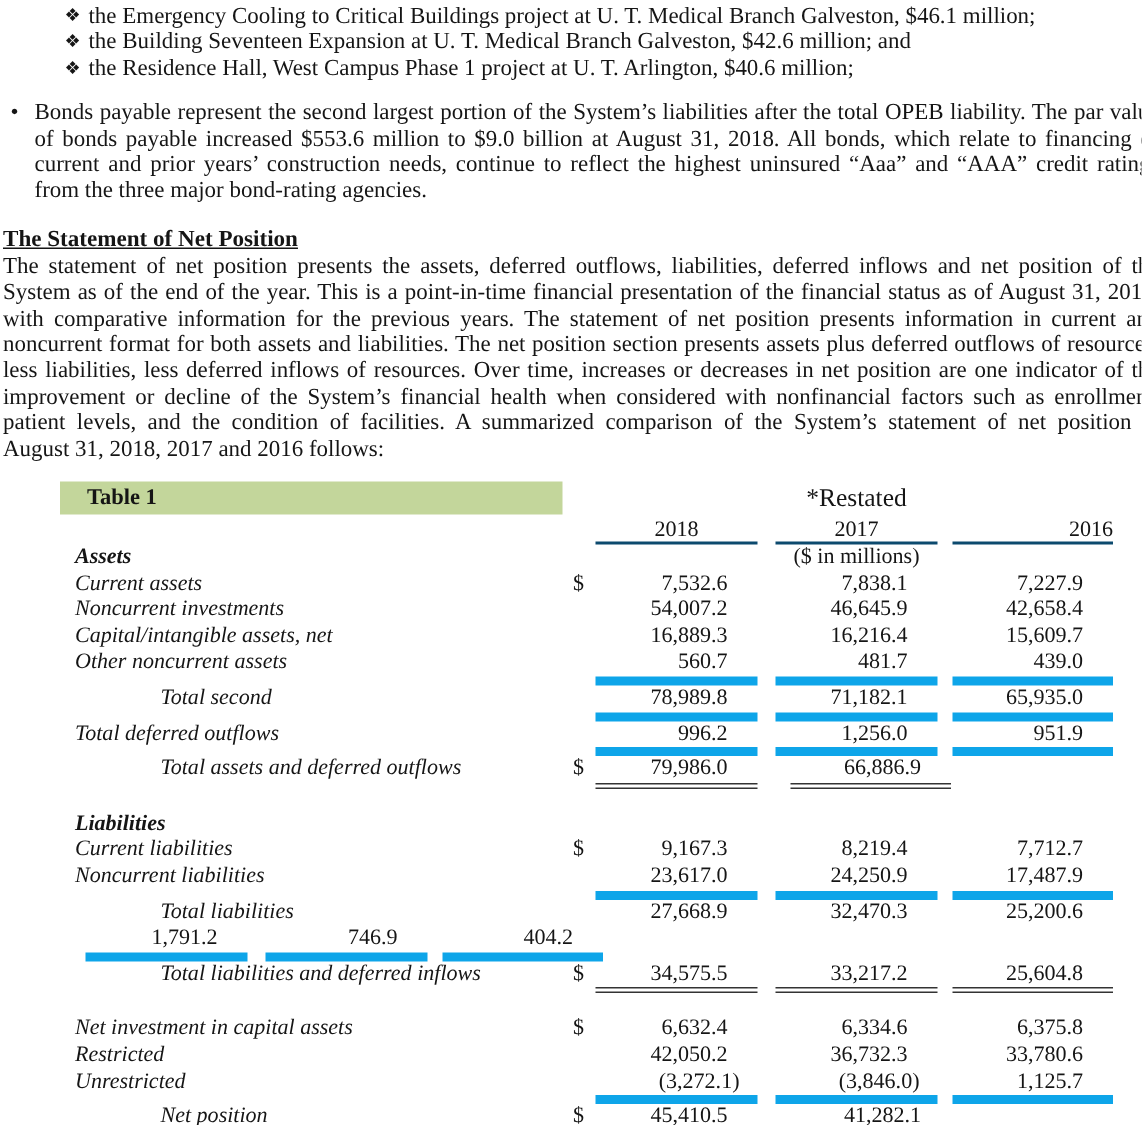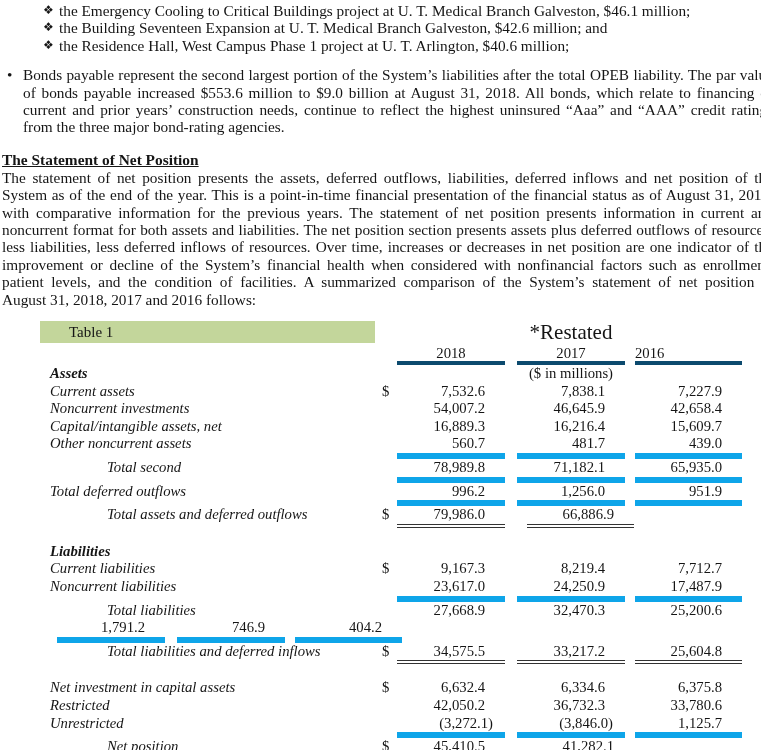"Table 1" .bar { font-weight: normal -> bold; padding-left: 29px -> 18px }
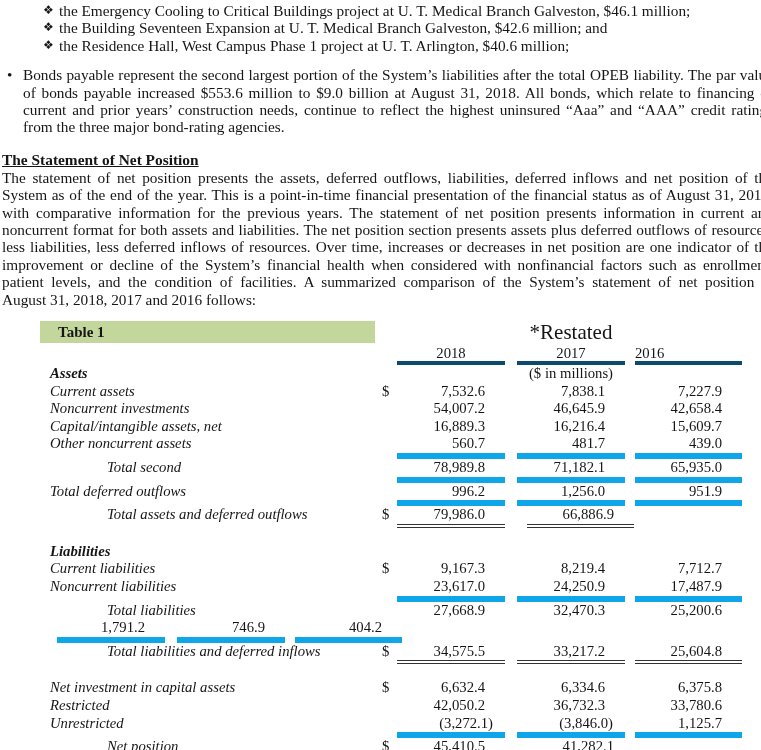"*Restated" .restated { font-size: 21px -> 17px }
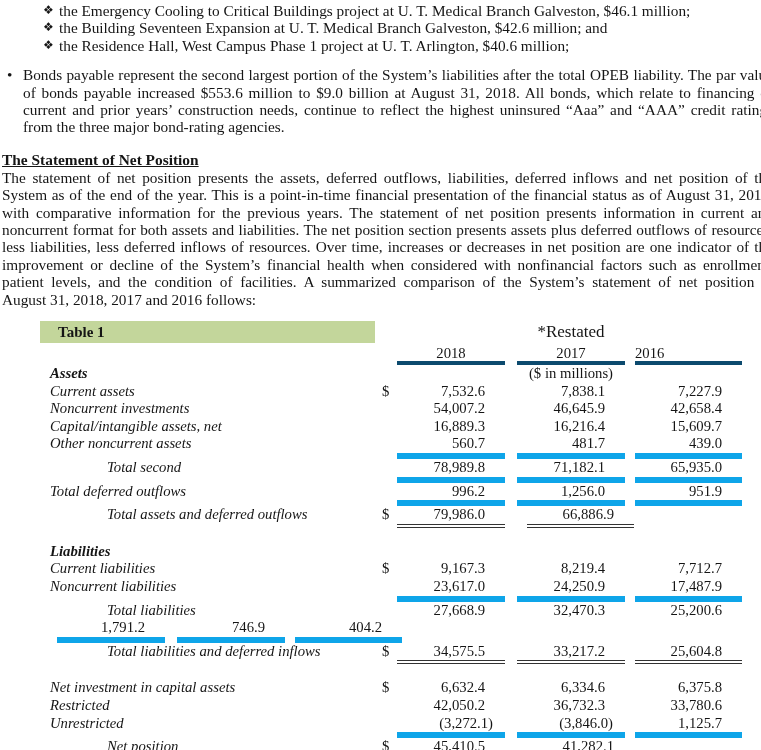"2018" .yr { border-bottom: 4px solid #0c4a6e -> 2px solid #0c4a6e }
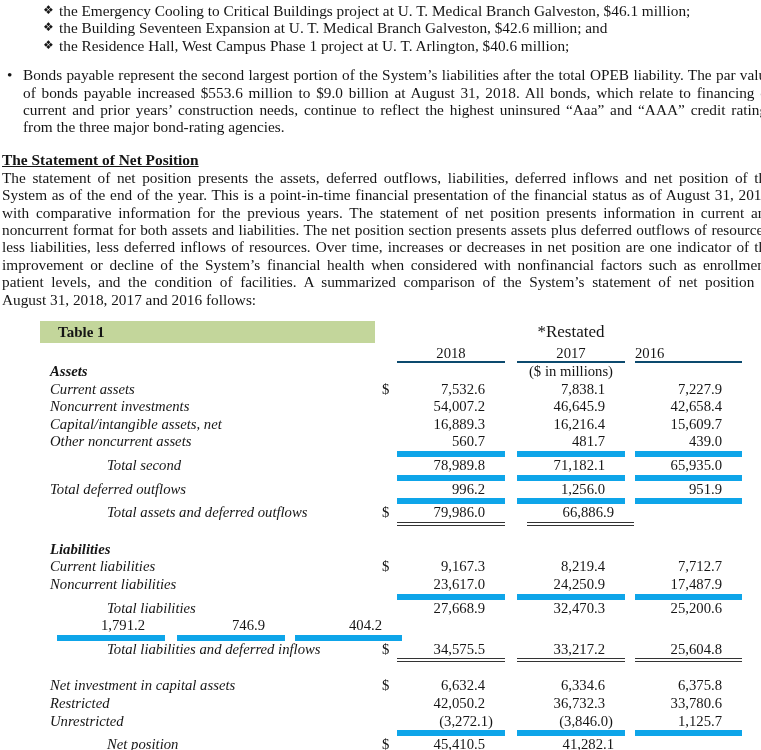"2016" .hcol3 { text-align: left -> right }
